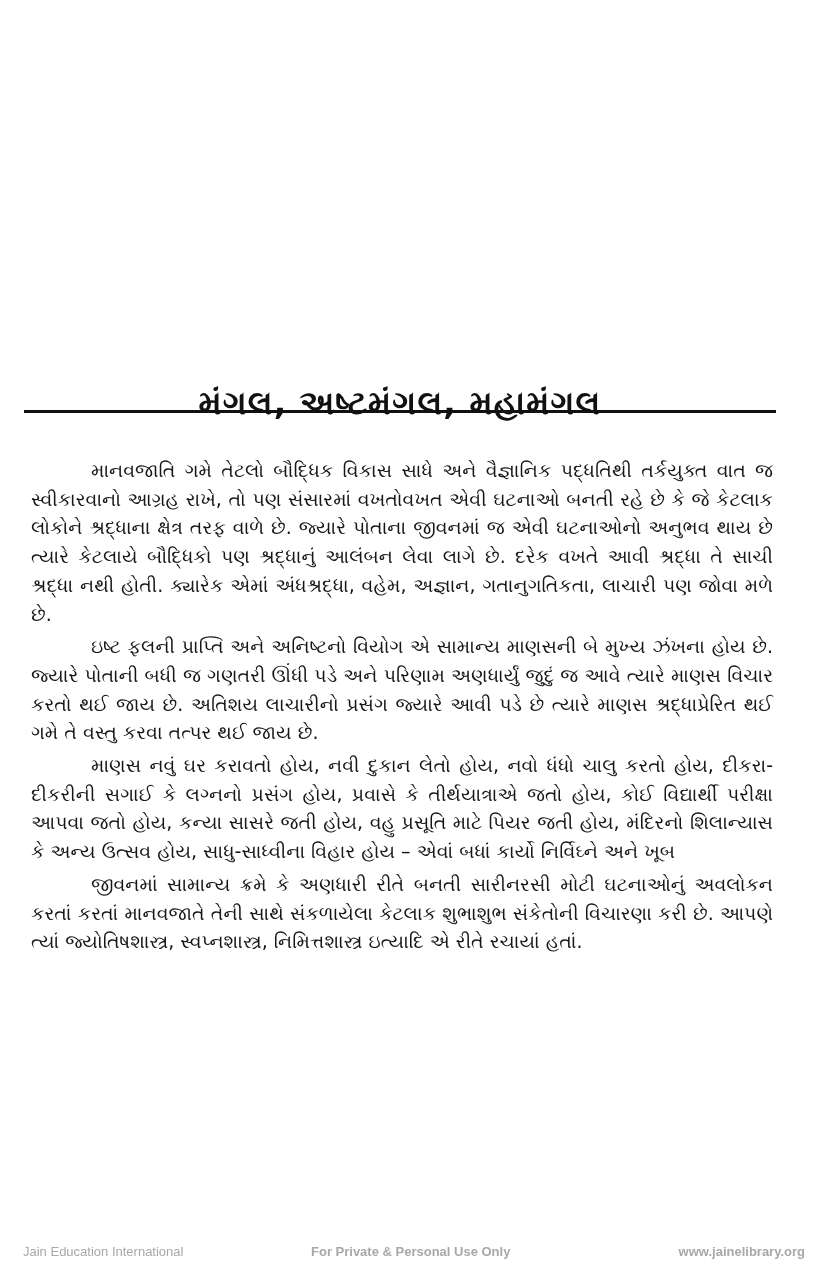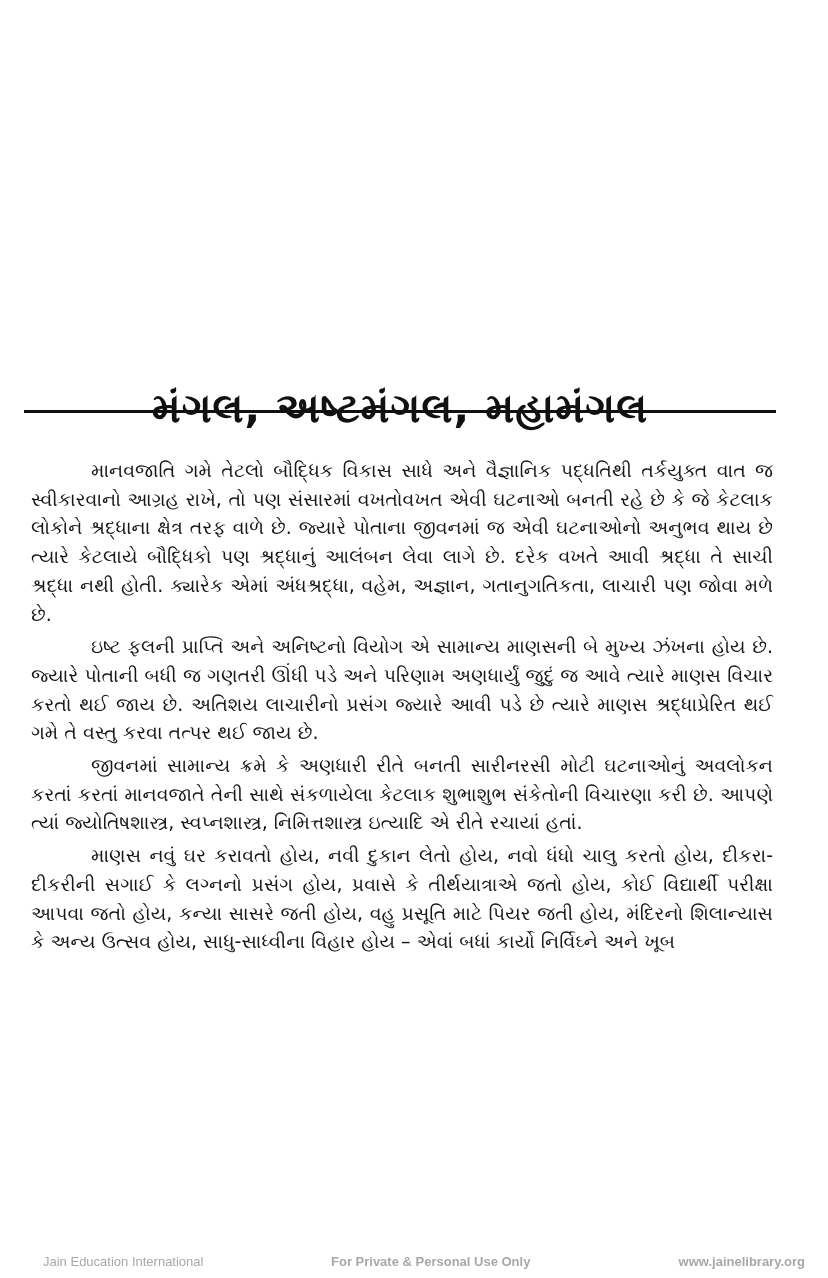"મંગલ, અષ્ટમંગલ, મહામંગલ" .title { font-size: 41px -> 33px }
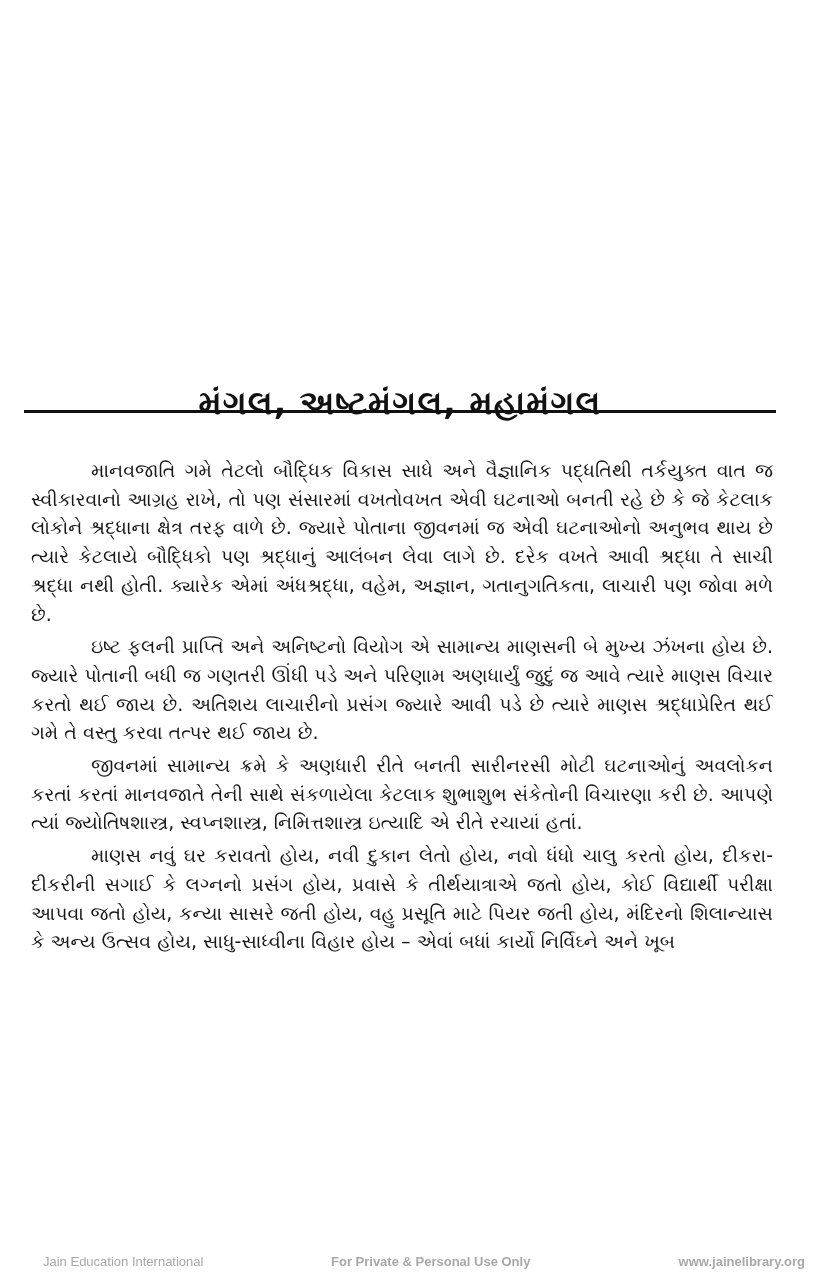"જીવનમાં સામાન્ય ક્રમે કે અણધારી" p.para { order: before "માણસ નવું ઘર કરાવતો હોય," -> after "માણસ નવું ઘર કરાવતો હોય," }
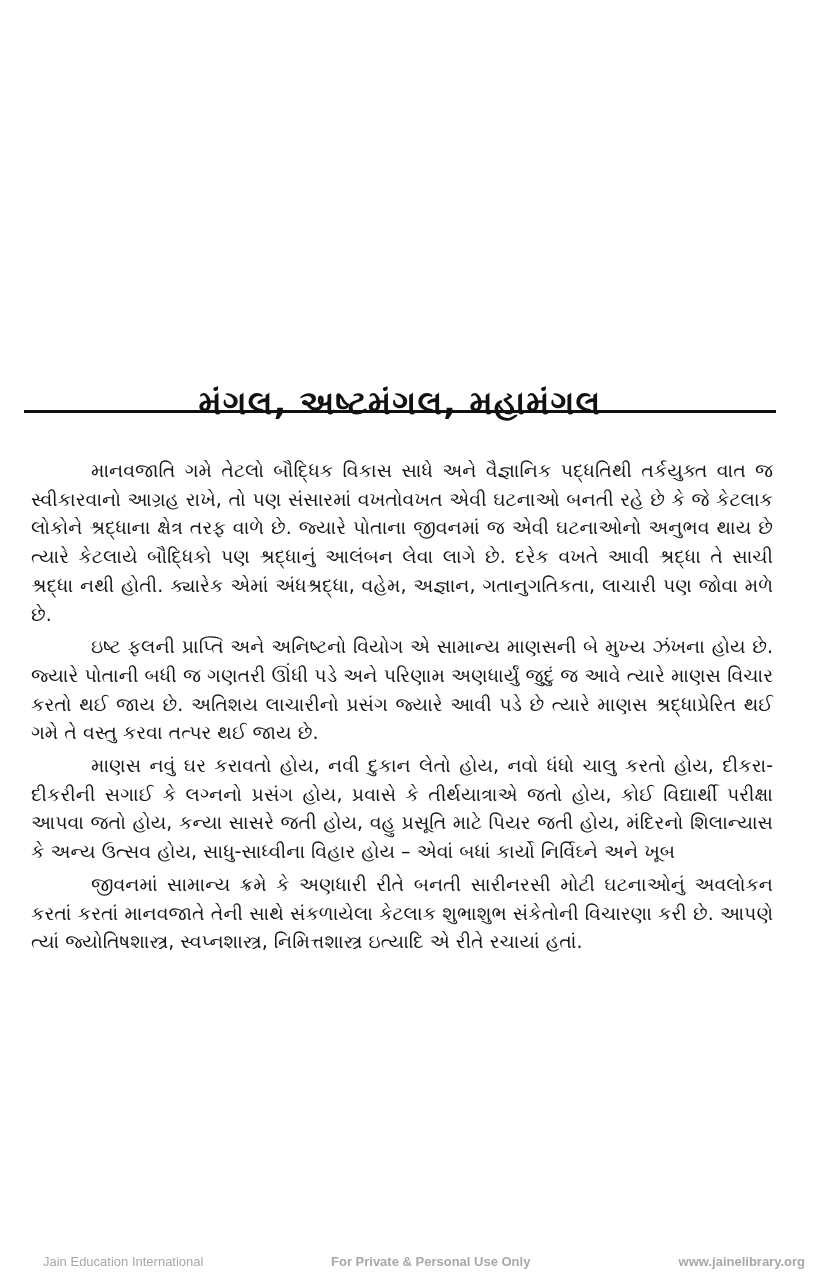"Jain Education International" .footer span { margin-left: 20px -> none; top: 14px -> 4px }
